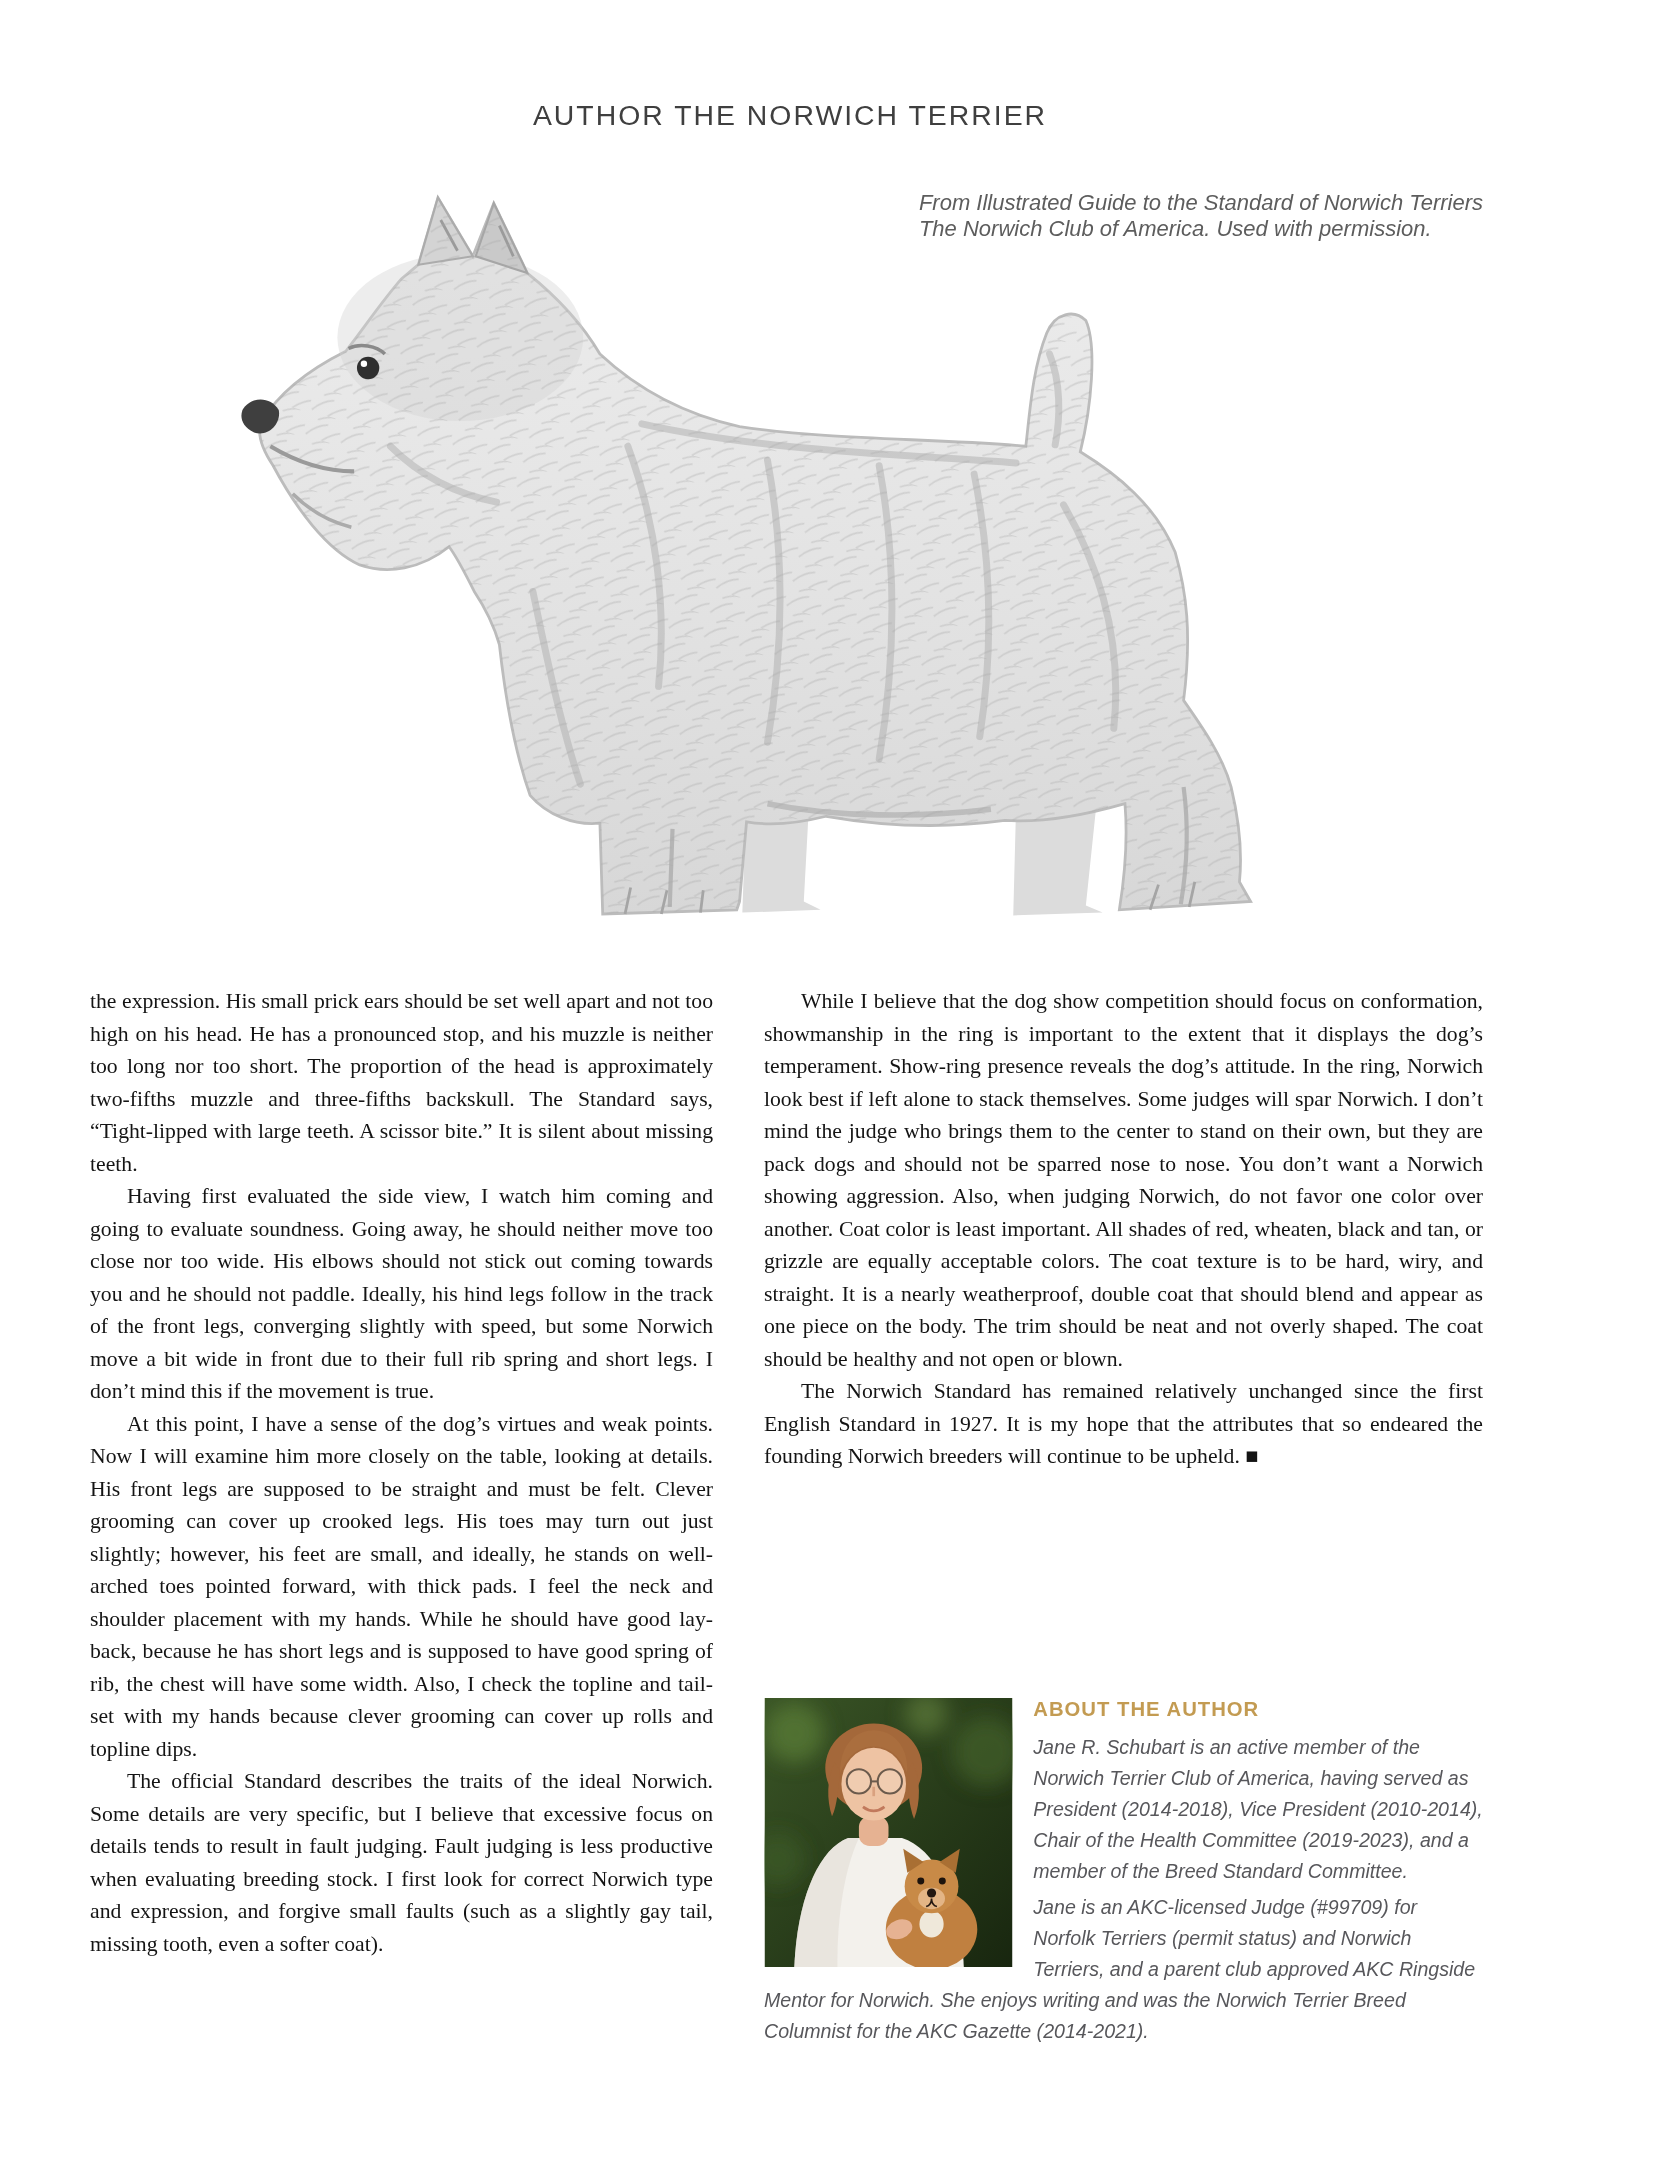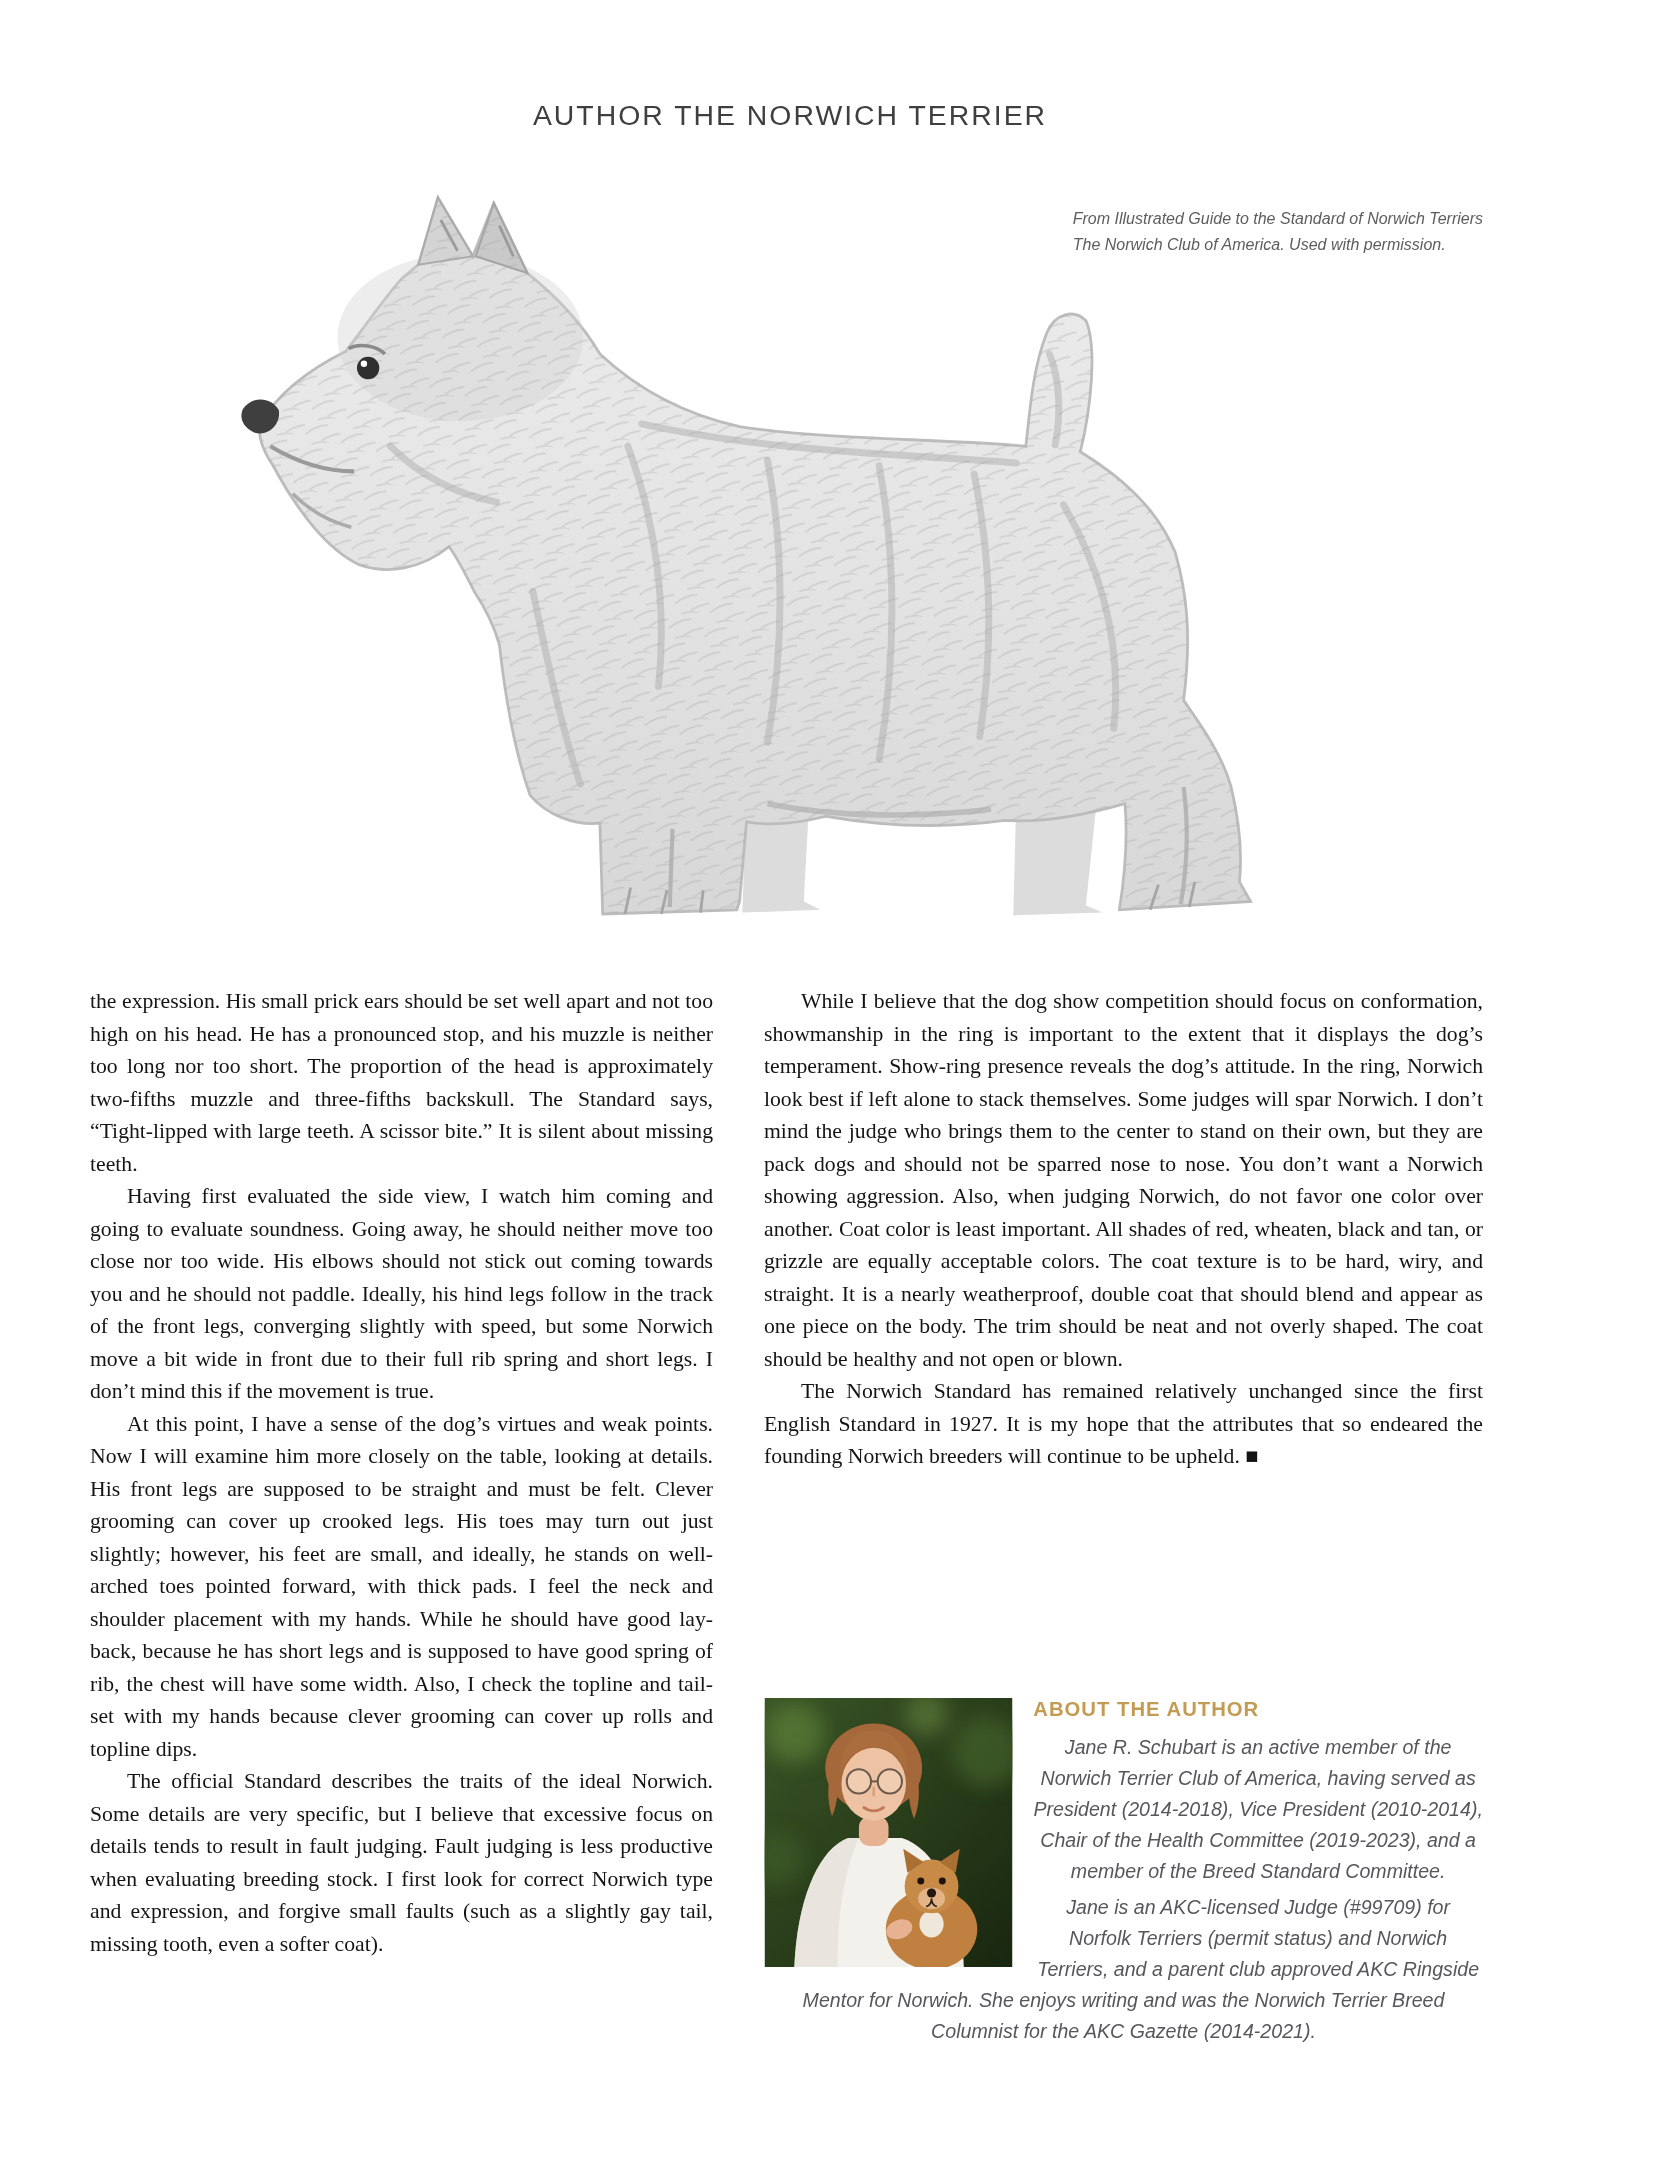"From Illustrated Guide to the" .credit { font-size: 16px -> 22px; margin-top: 16px -> none }
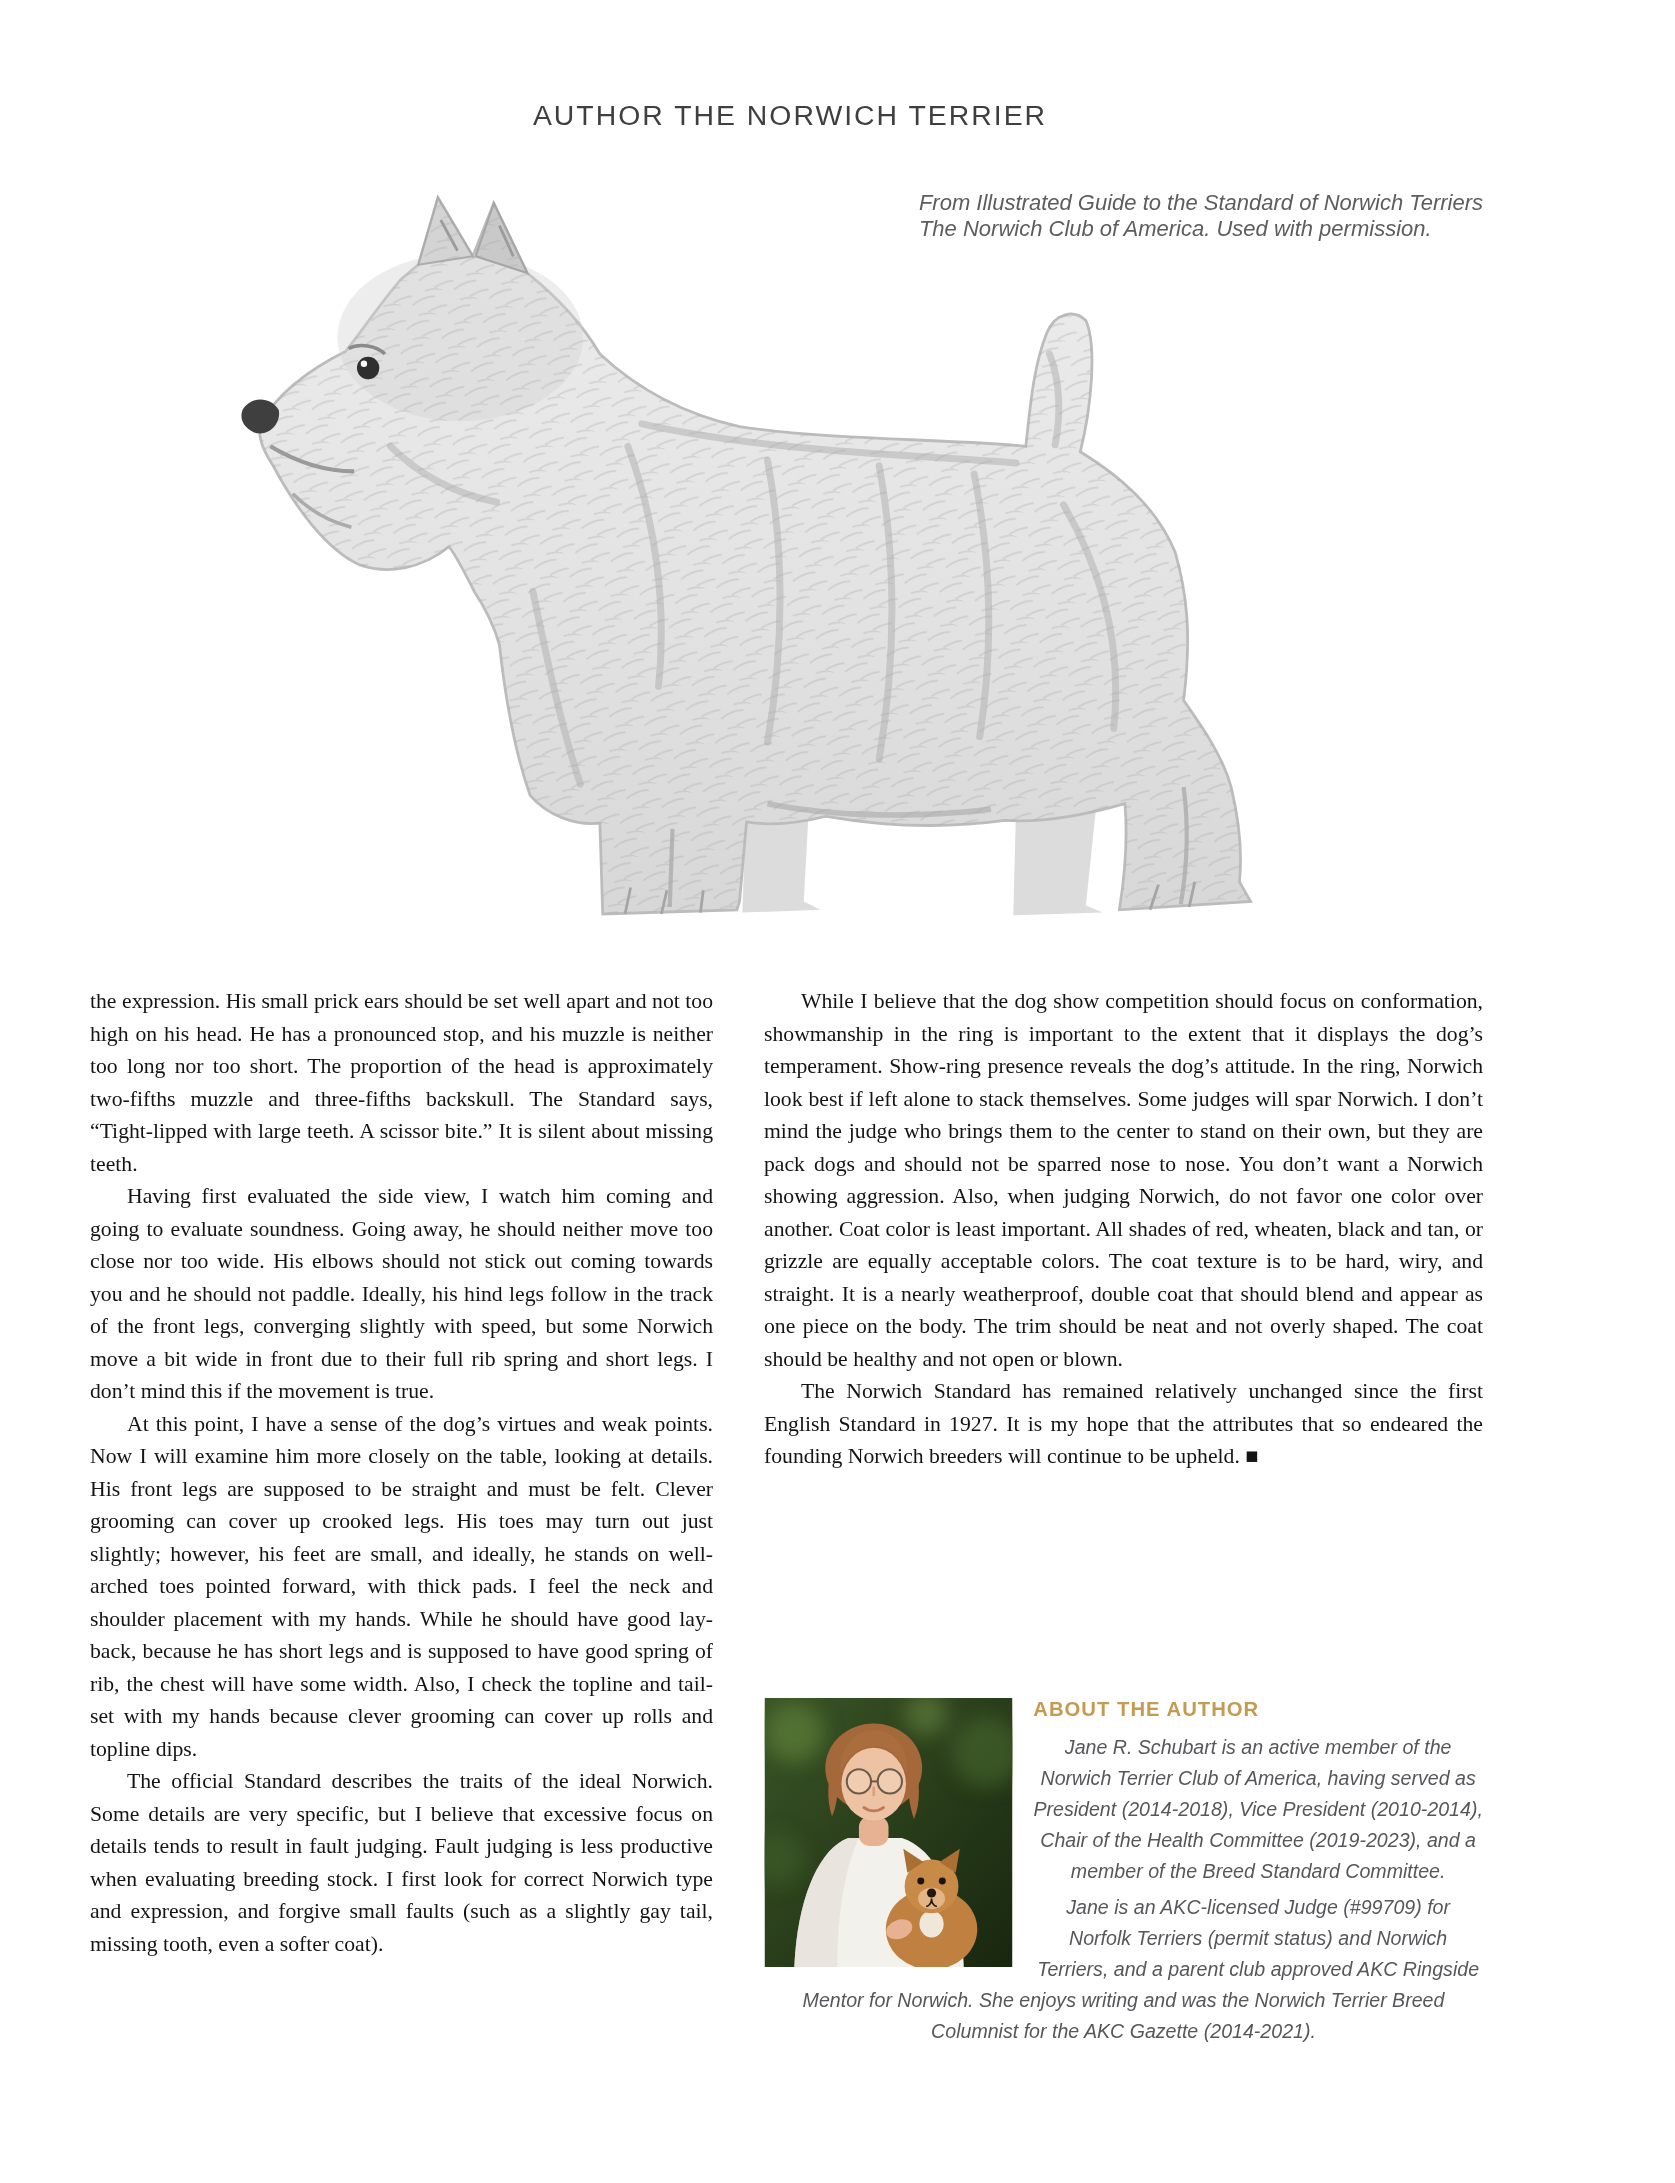"Jane R. Schubart is an" .about p { text-align: center -> left }
